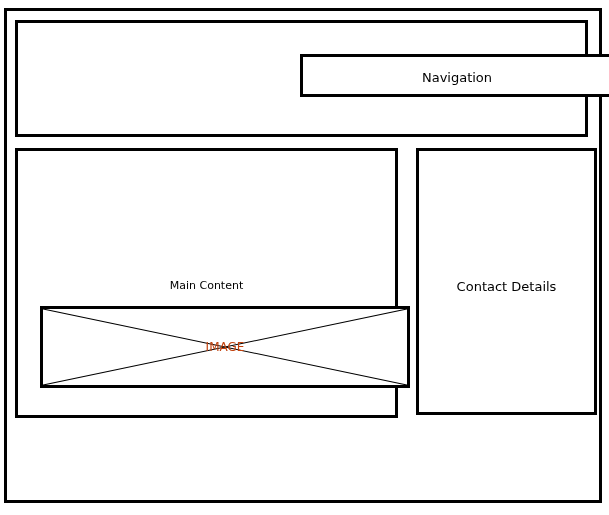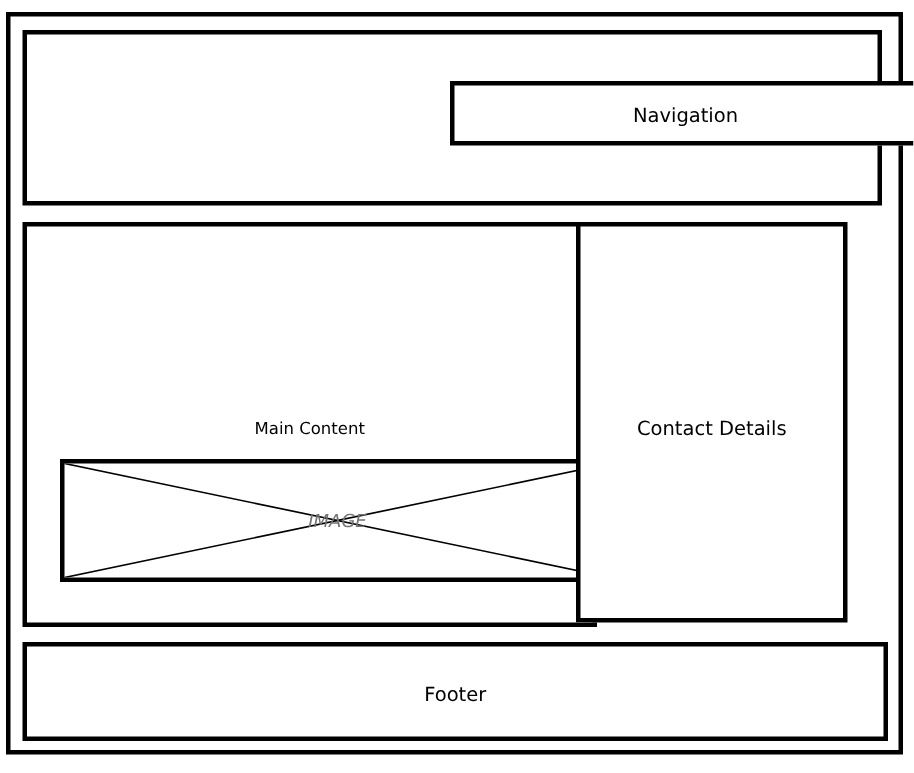"Contact Details" #sidebar-panel { left: 384px -> 416px }
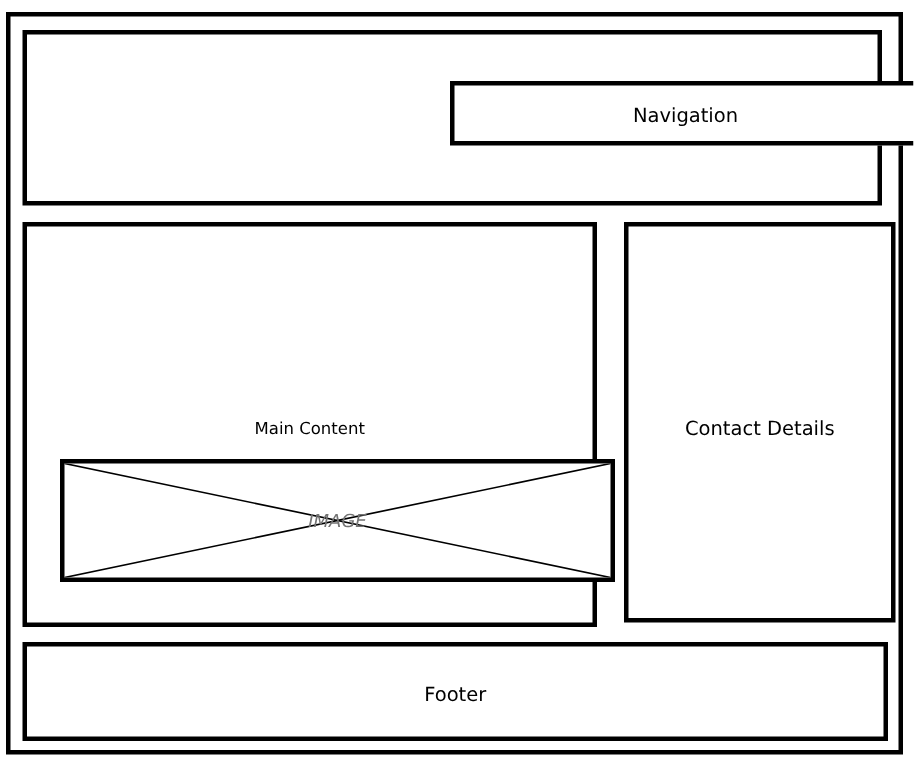"IMAGE" .image-label { color: #737373 -> #c2410c; font-style: italic -> none }
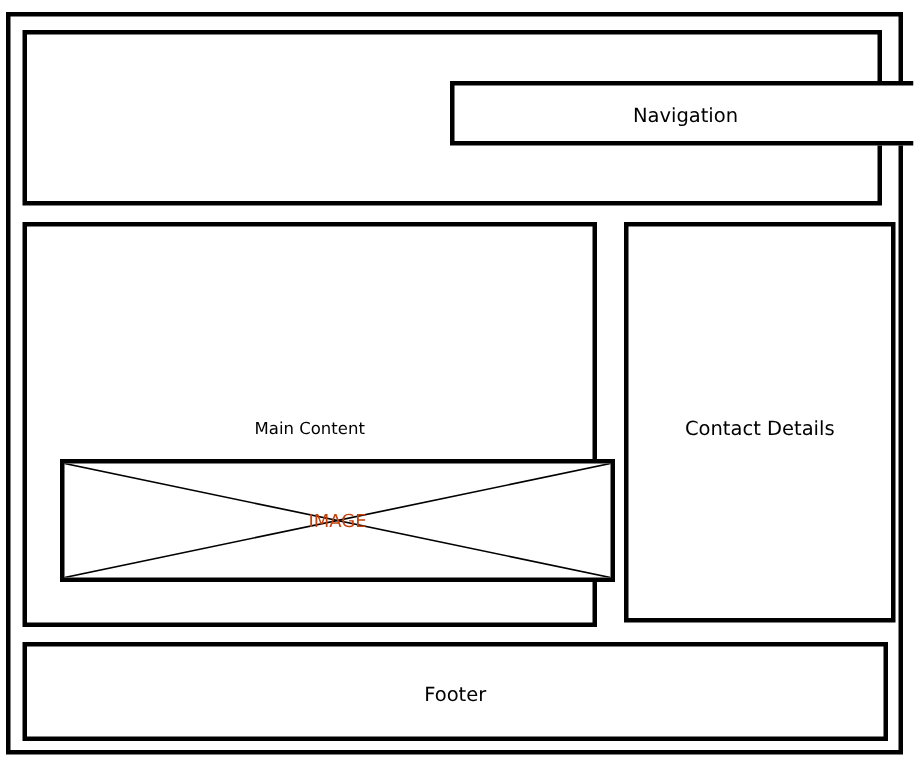"Footer" div.box { html: <div> <div>Footer</div> </div> -> none }
